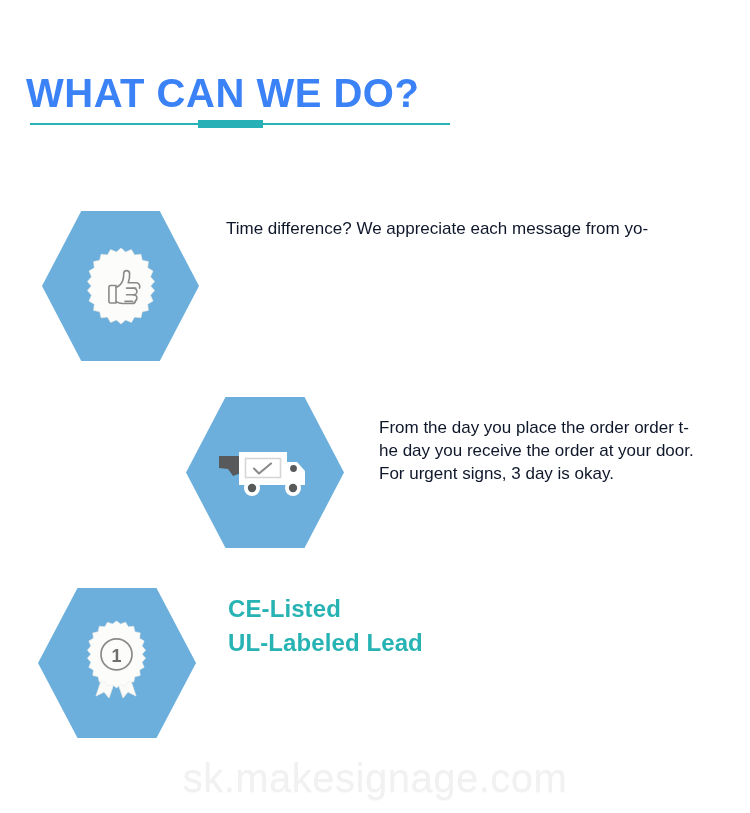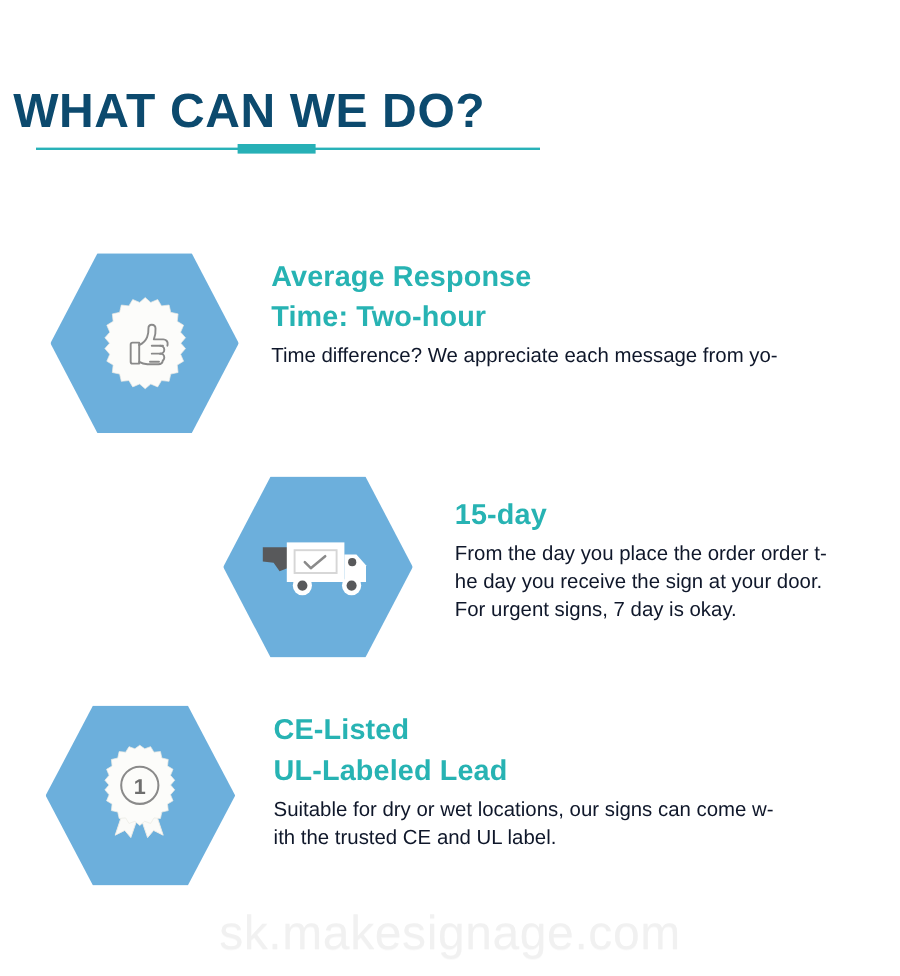"WHAT CAN WE DO?" #page-title { color: #0c4a6e -> #3b82f6; left: 11px -> 26px }
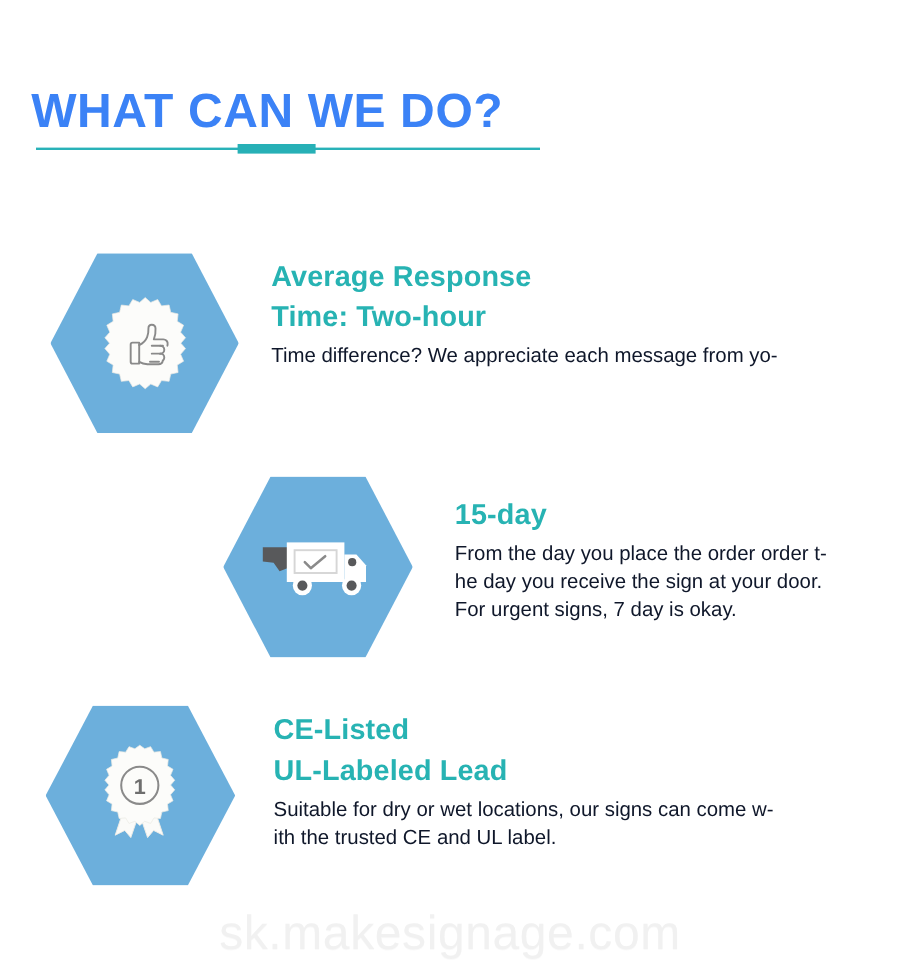"Average Response" div.feature-heading { html: <div> <div>Average Response</div> <div>Time: Two-hour</div> </div> -> none }
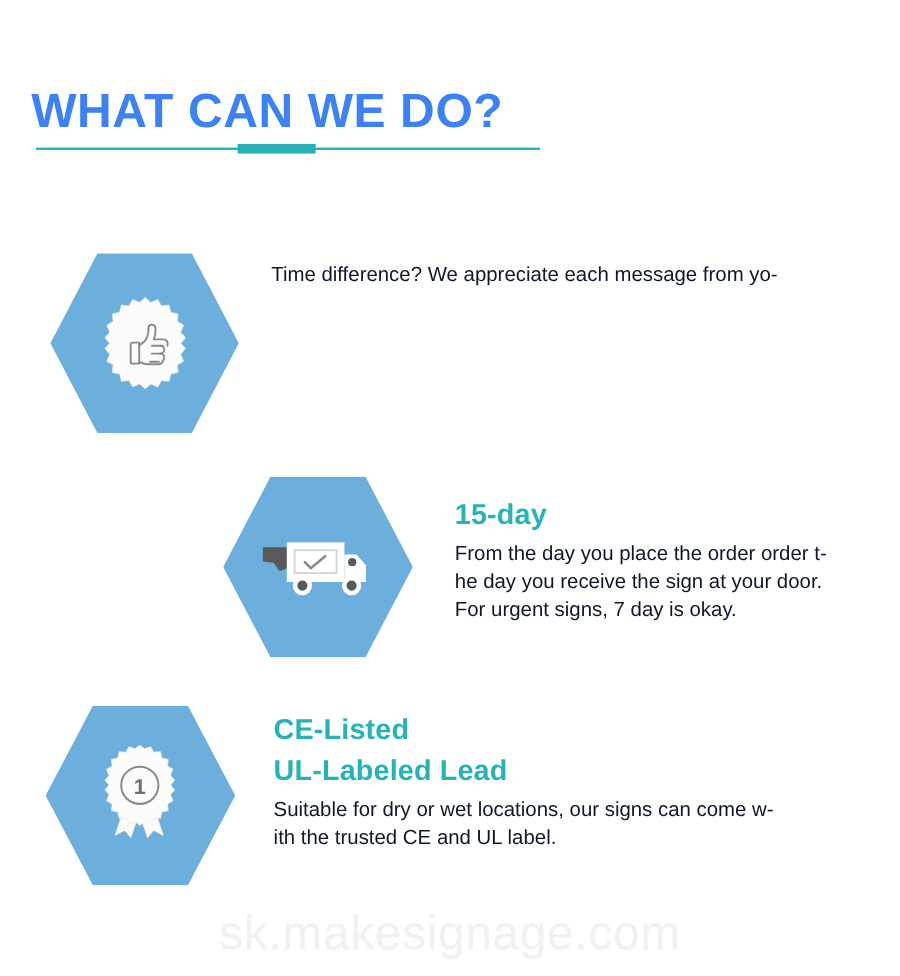"15-day" div { html: <div>15-day</div> -> none }
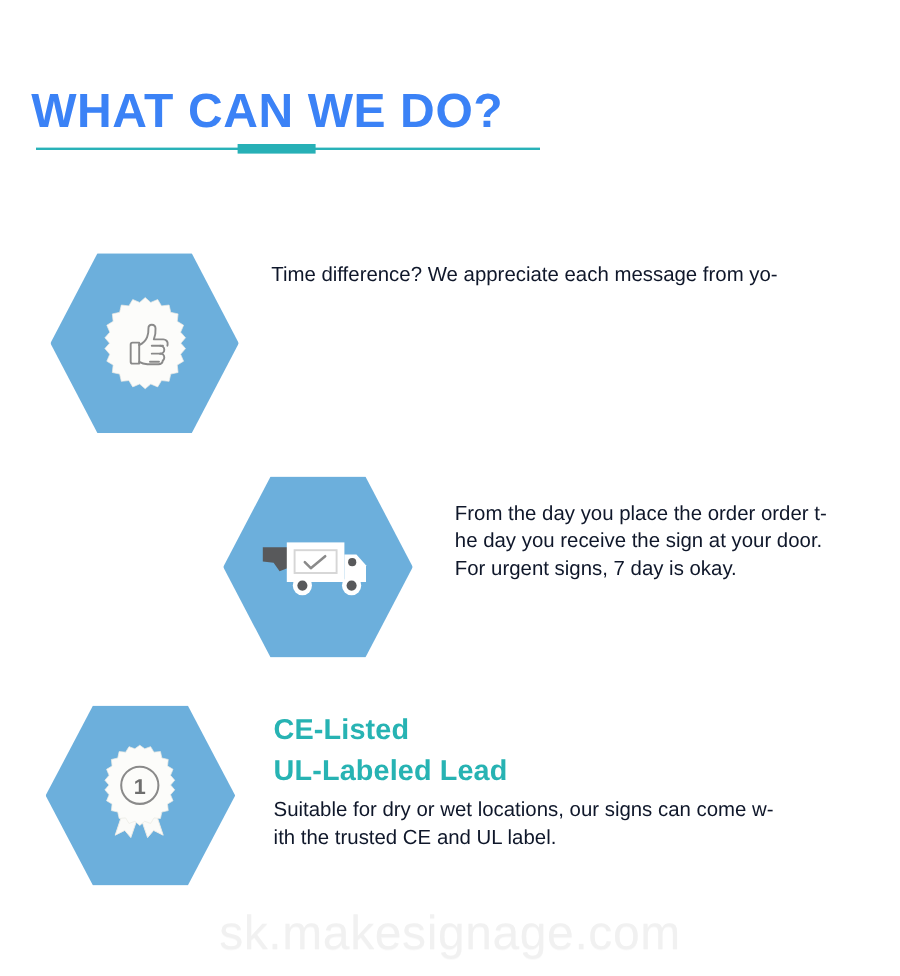"he day you receive the" span.body-line { text: sign -> order }
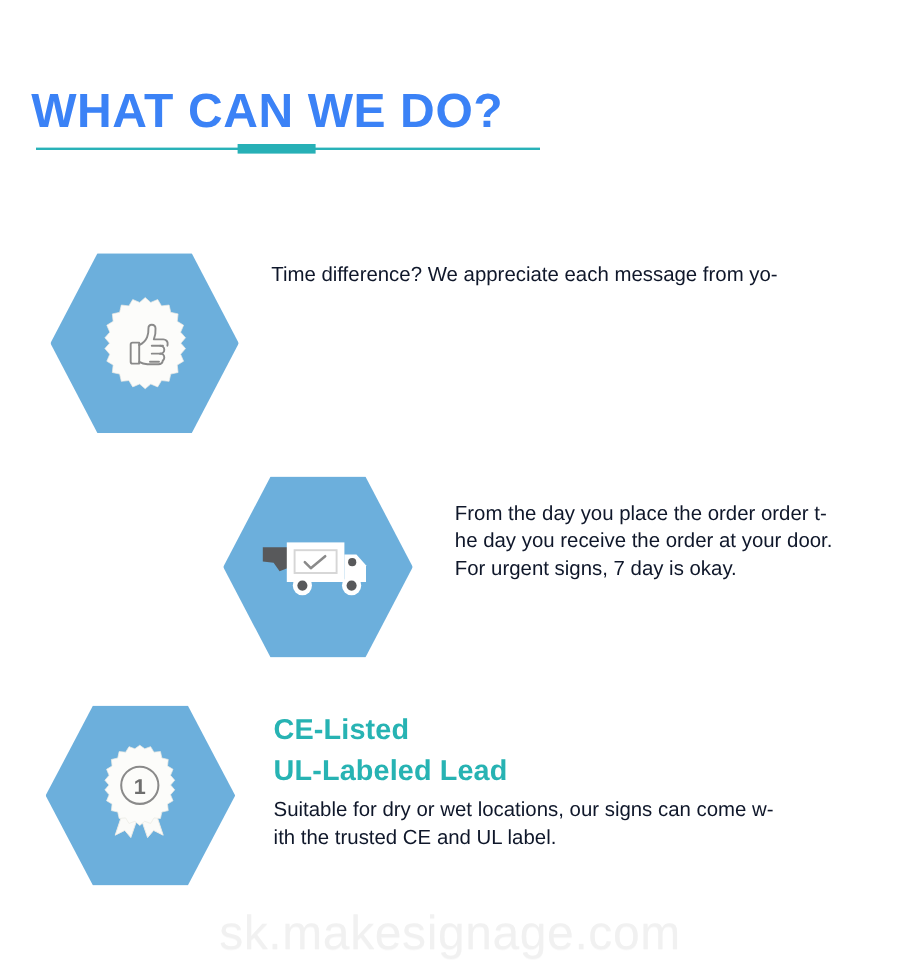"For urgent signs, 7 day" span.body-line { text: 7 -> 3 }
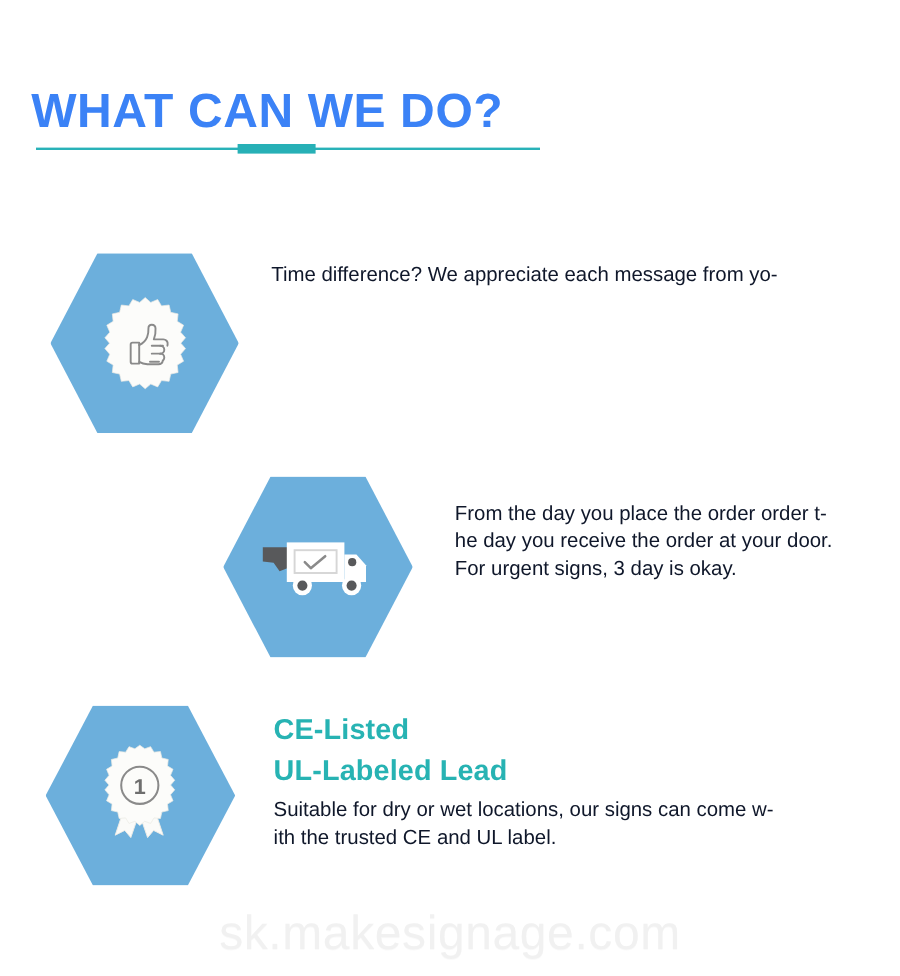"Suitable for dry or wet" div.feature-body { html: <div> <span>Suitable for dry or wet locations, our signs can come w-</span> <span>ith the trusted CE and UL label.</span> </div> -> none }
